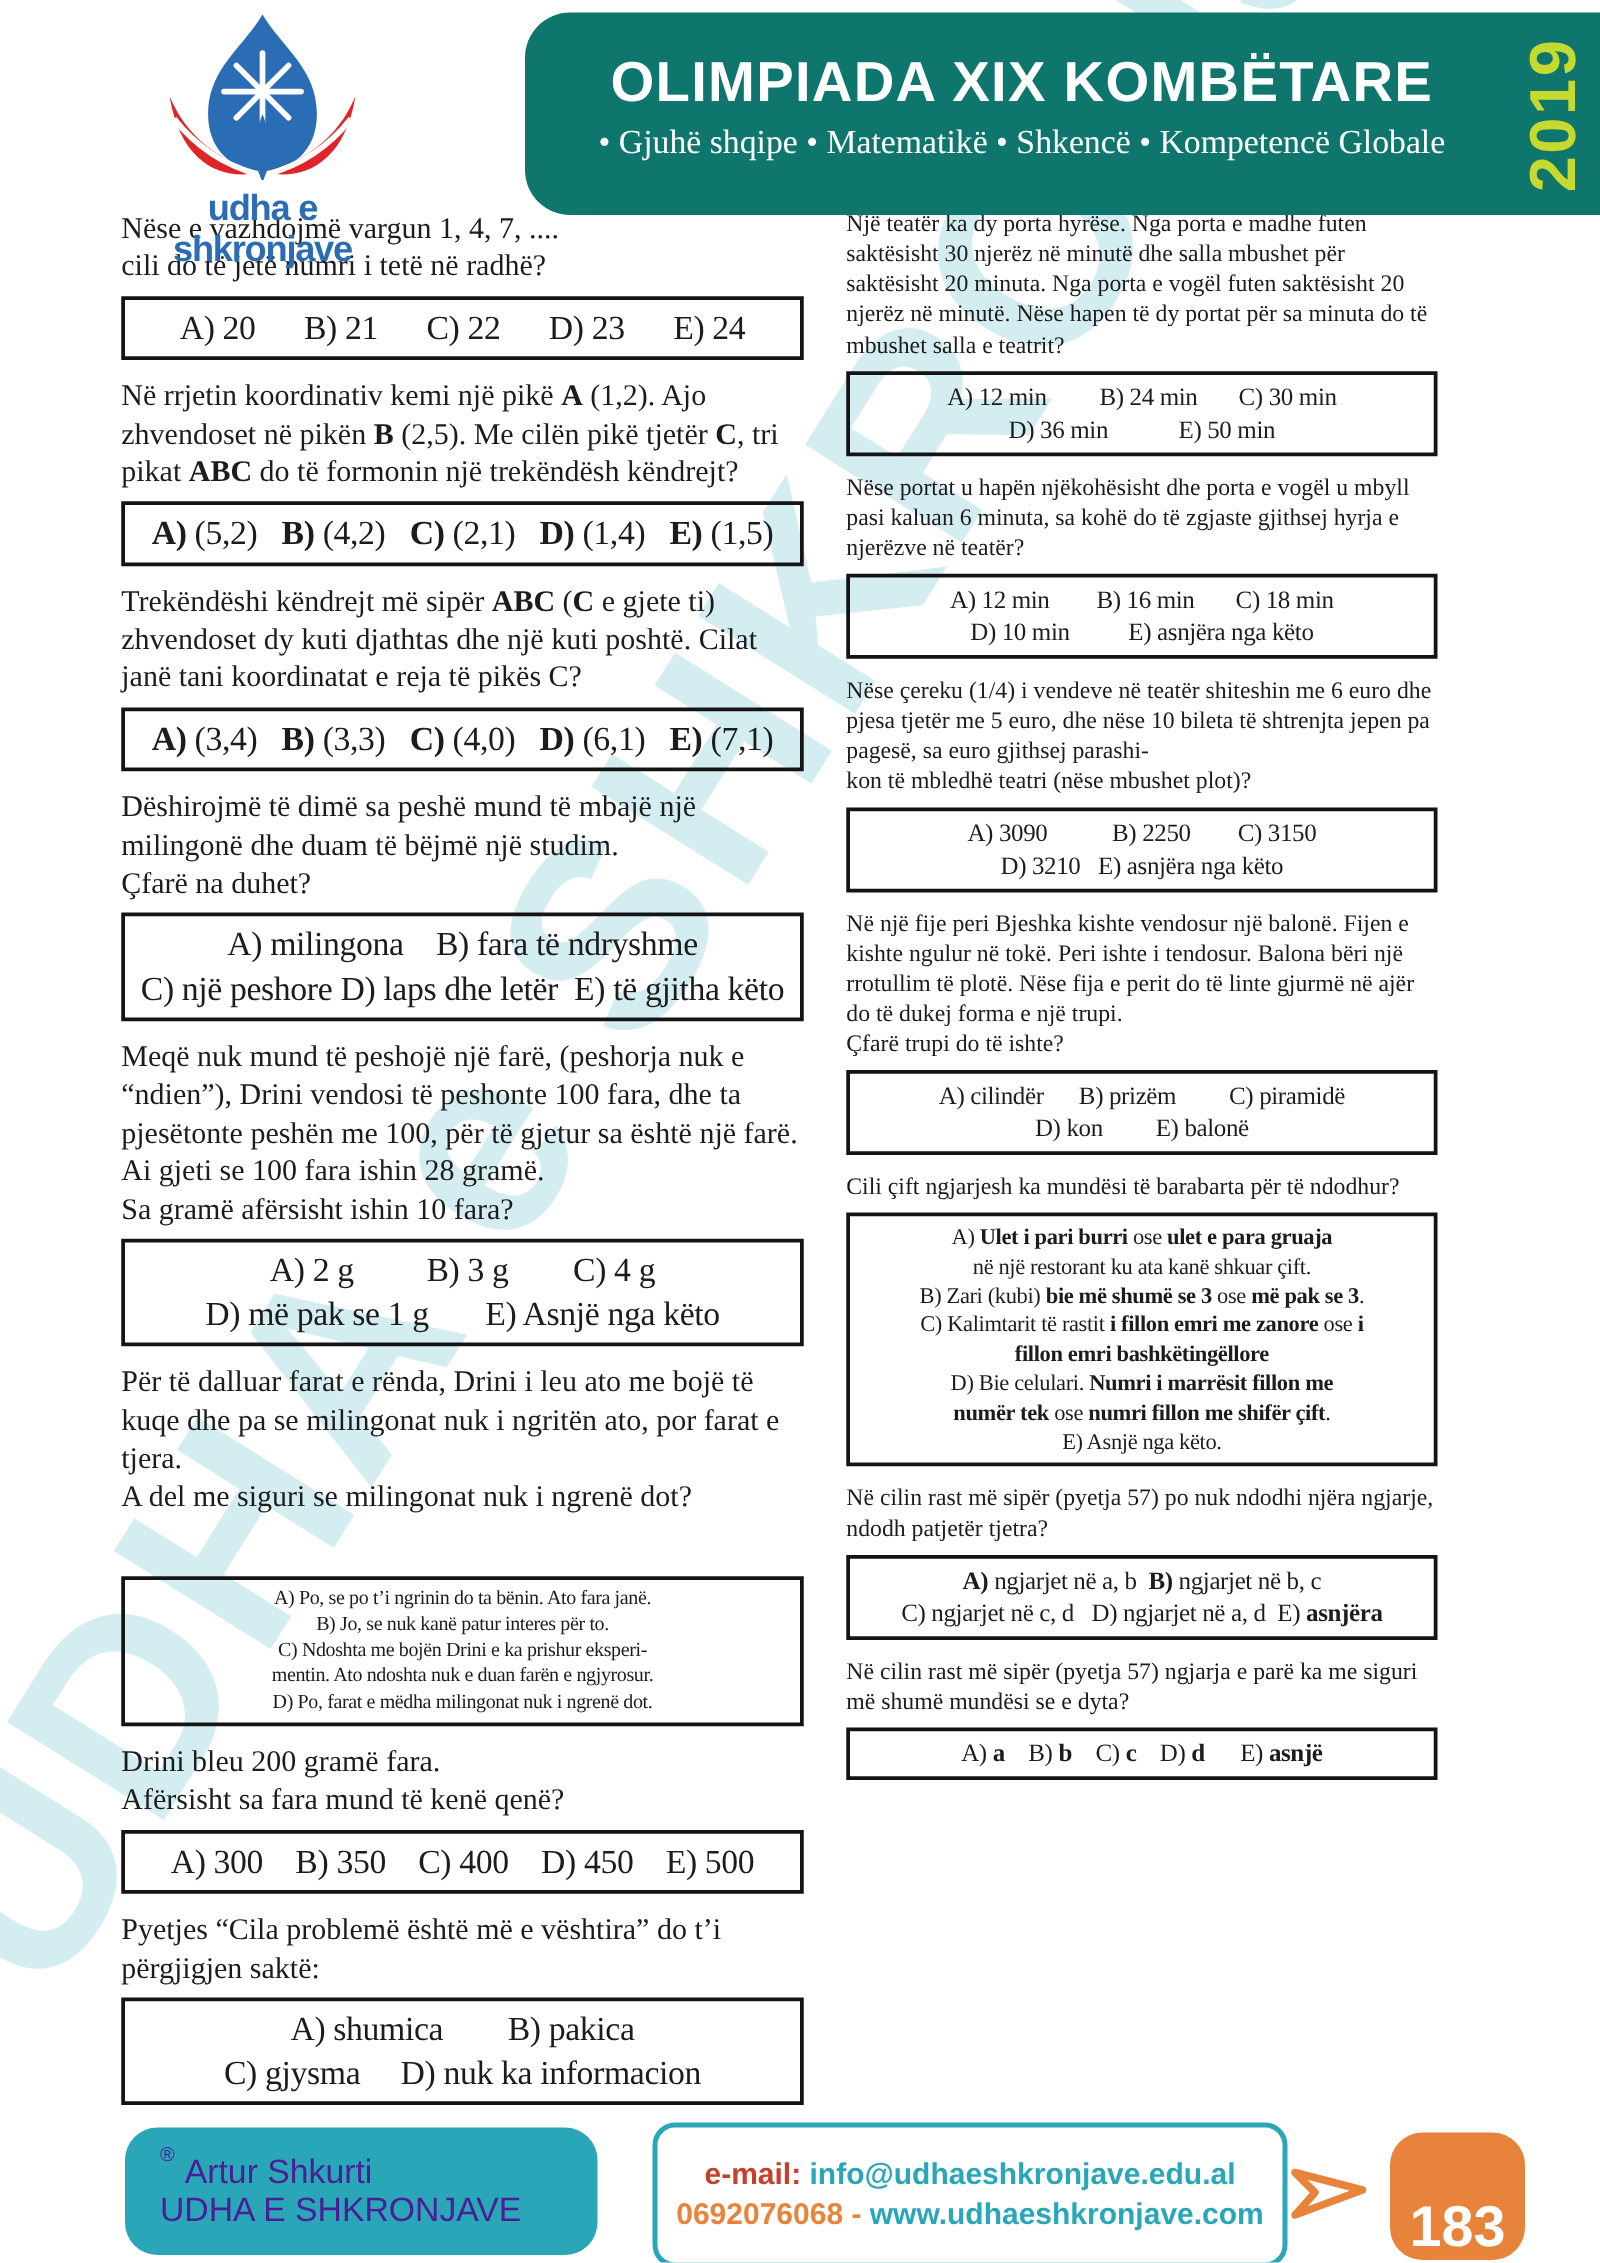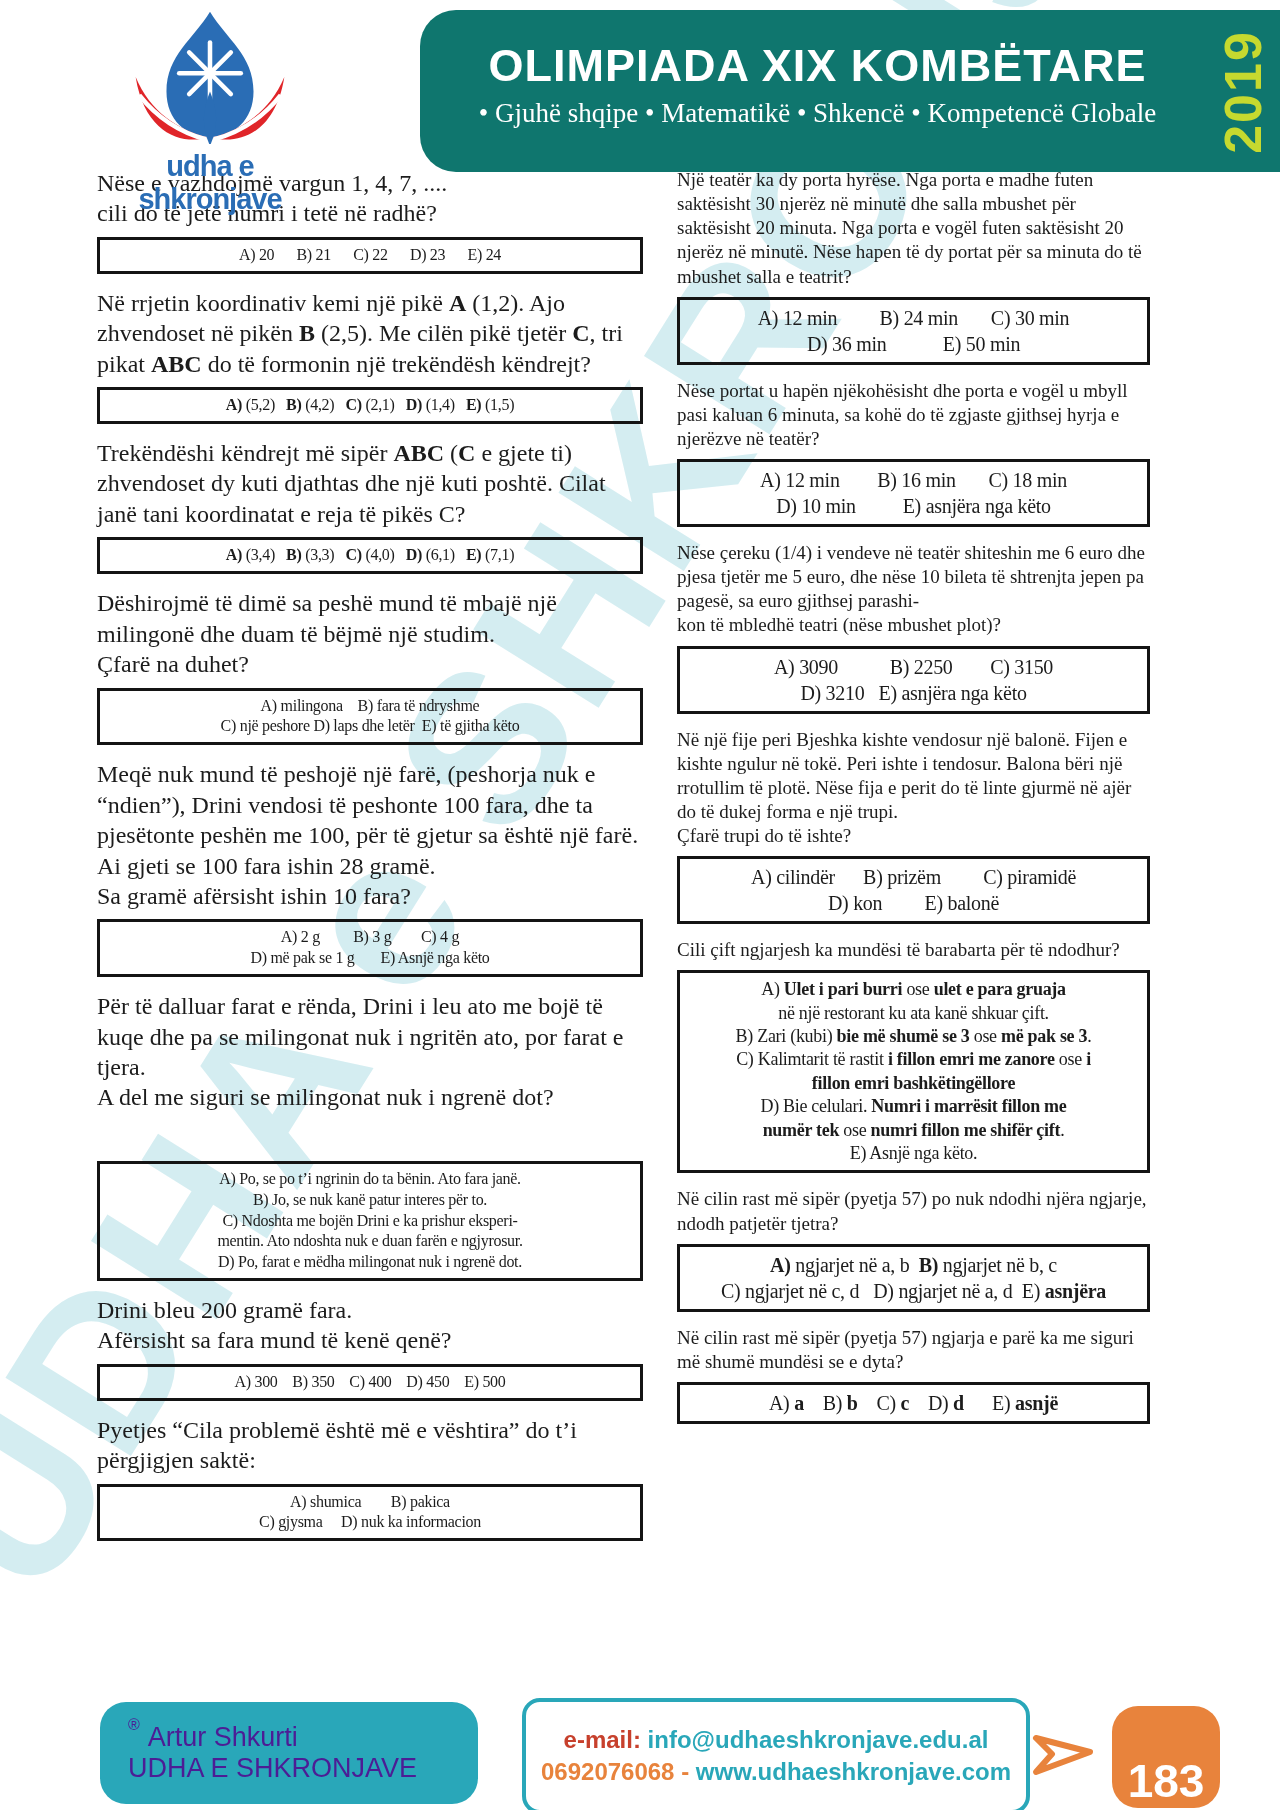"A) 20 B) 21 C)" .abox { font-size: 16px -> 27px }
